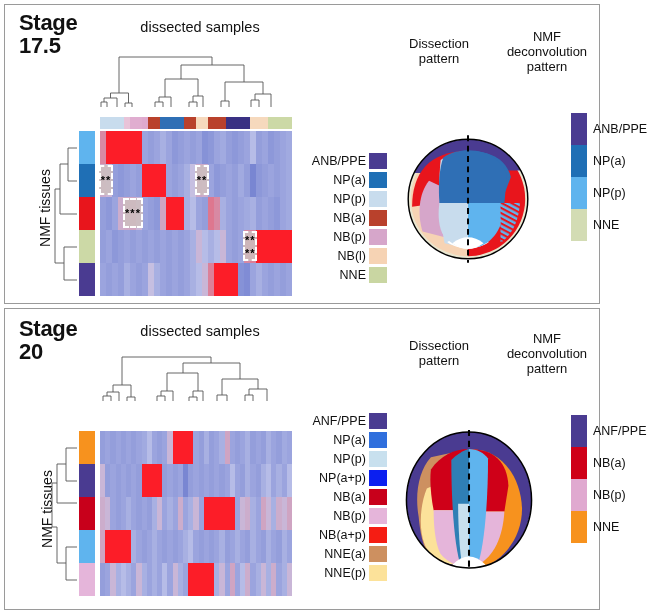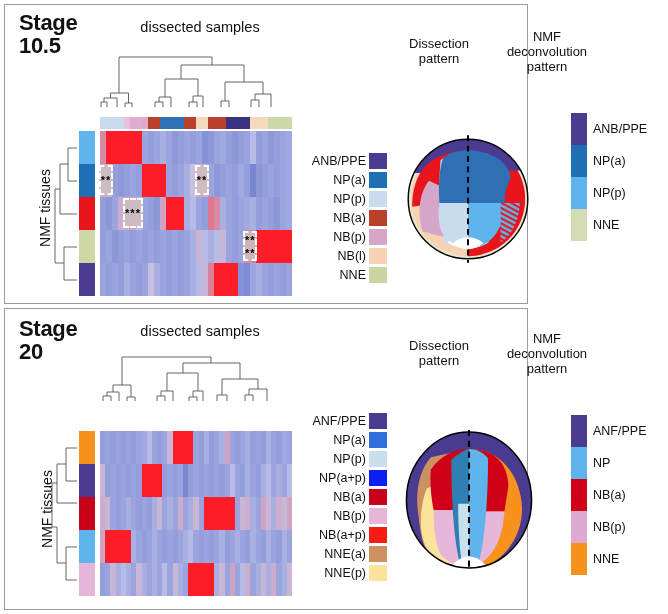"Stage" .panel { width: 524px -> 596px }
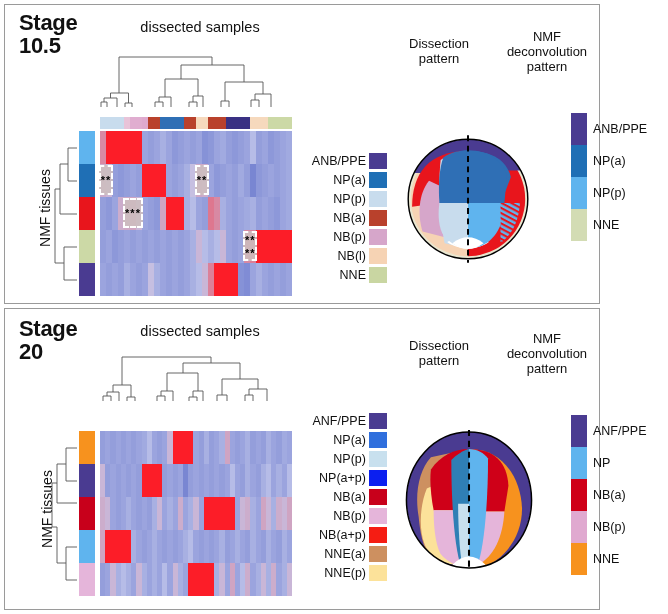"10.5" span.l2 { text: 10.5 -> 17.5 }
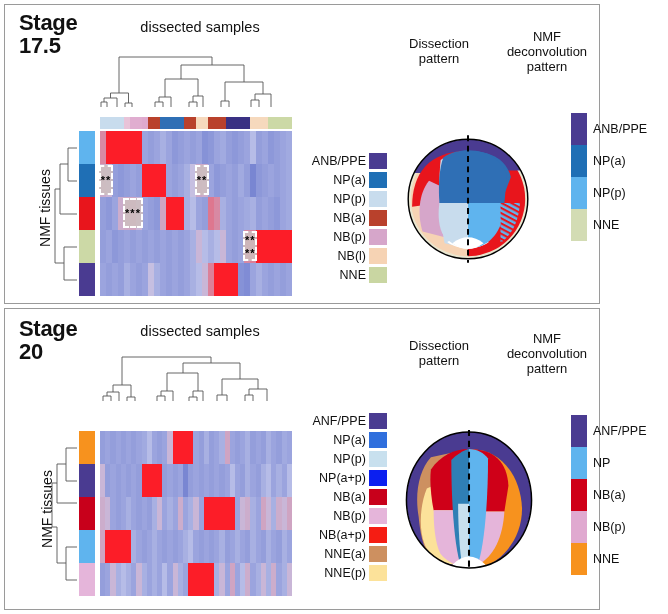"NP" div.legend-row { html: <div> <span></span> <span>NP</span> </div> -> none }
